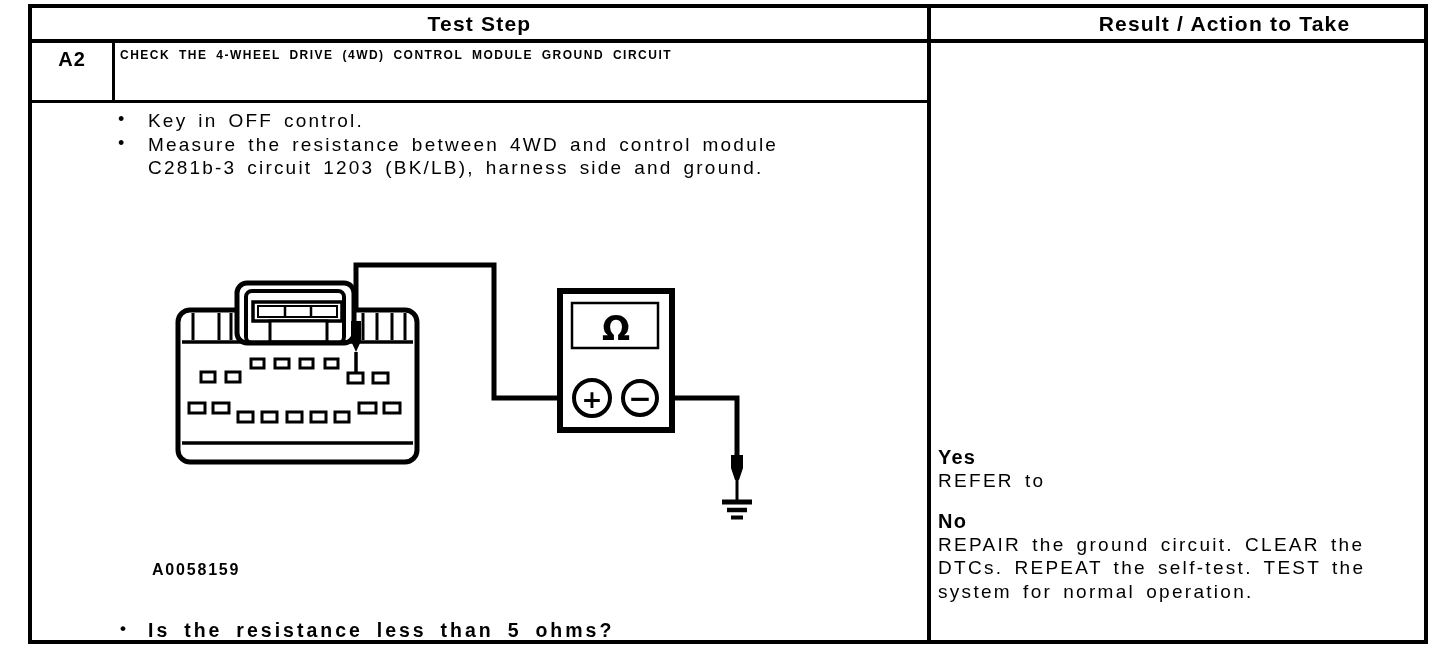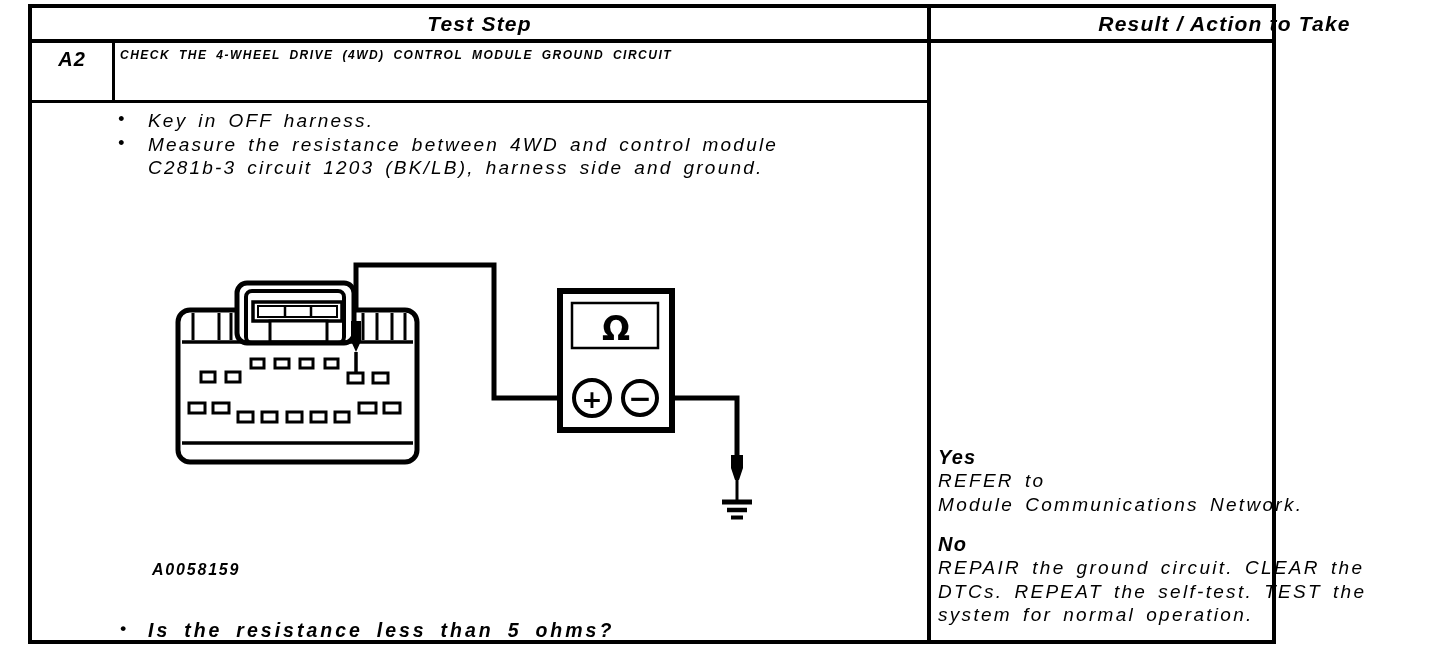"Test Step" .ptable { font-style: italic -> none; width: 1248px -> 1400px }
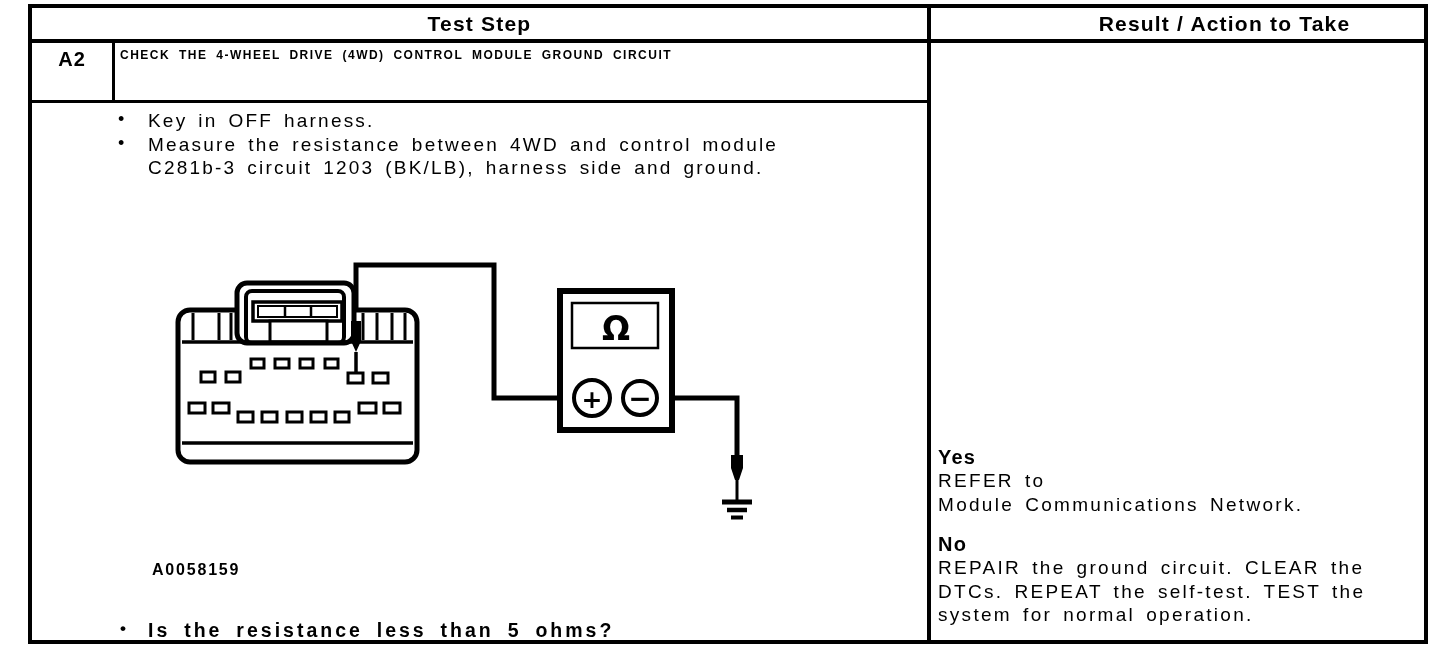"Key in OFF harness." li { text: harness -> control }
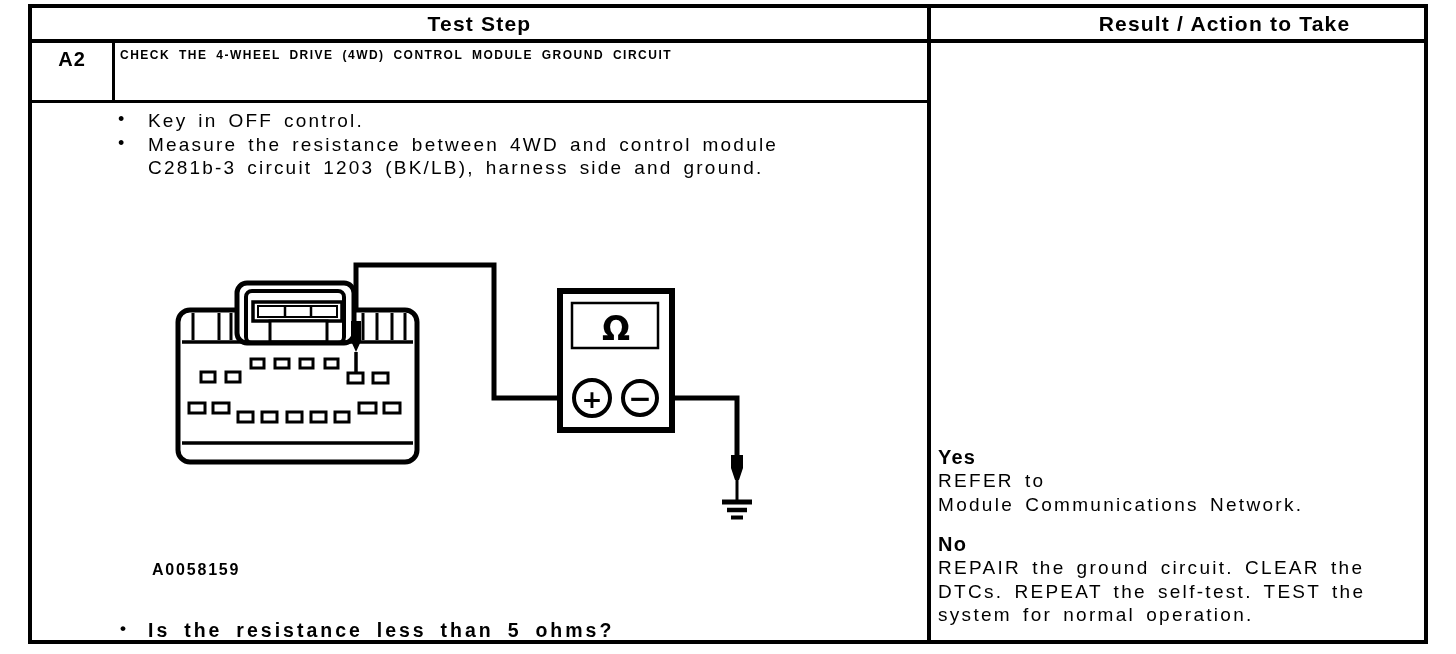"Module Communications Network." div.result-action { html: <div>Module Communications Network.</div> -> none }
